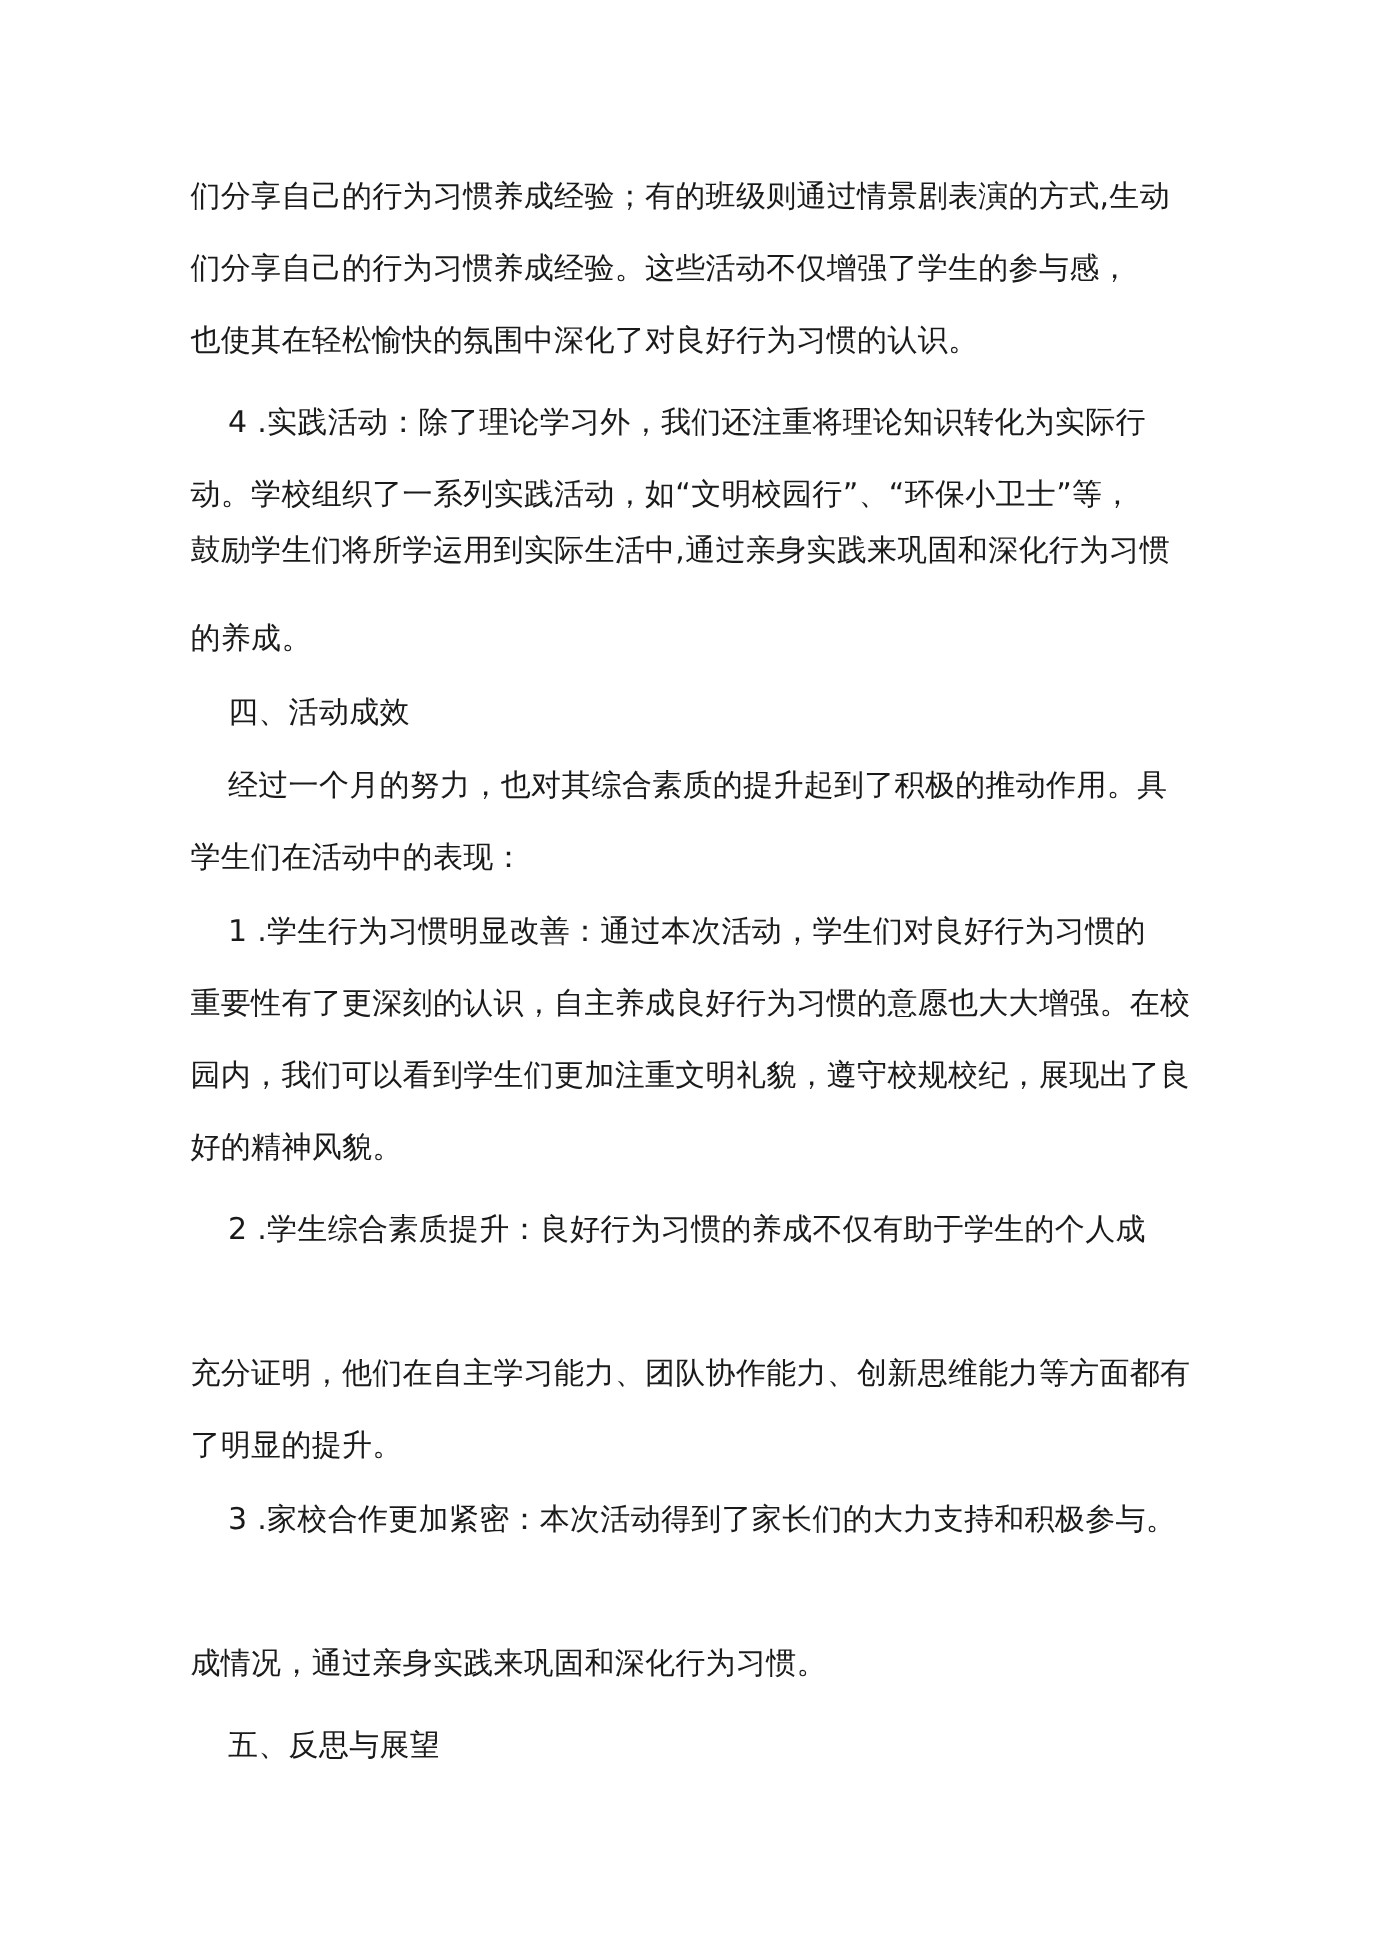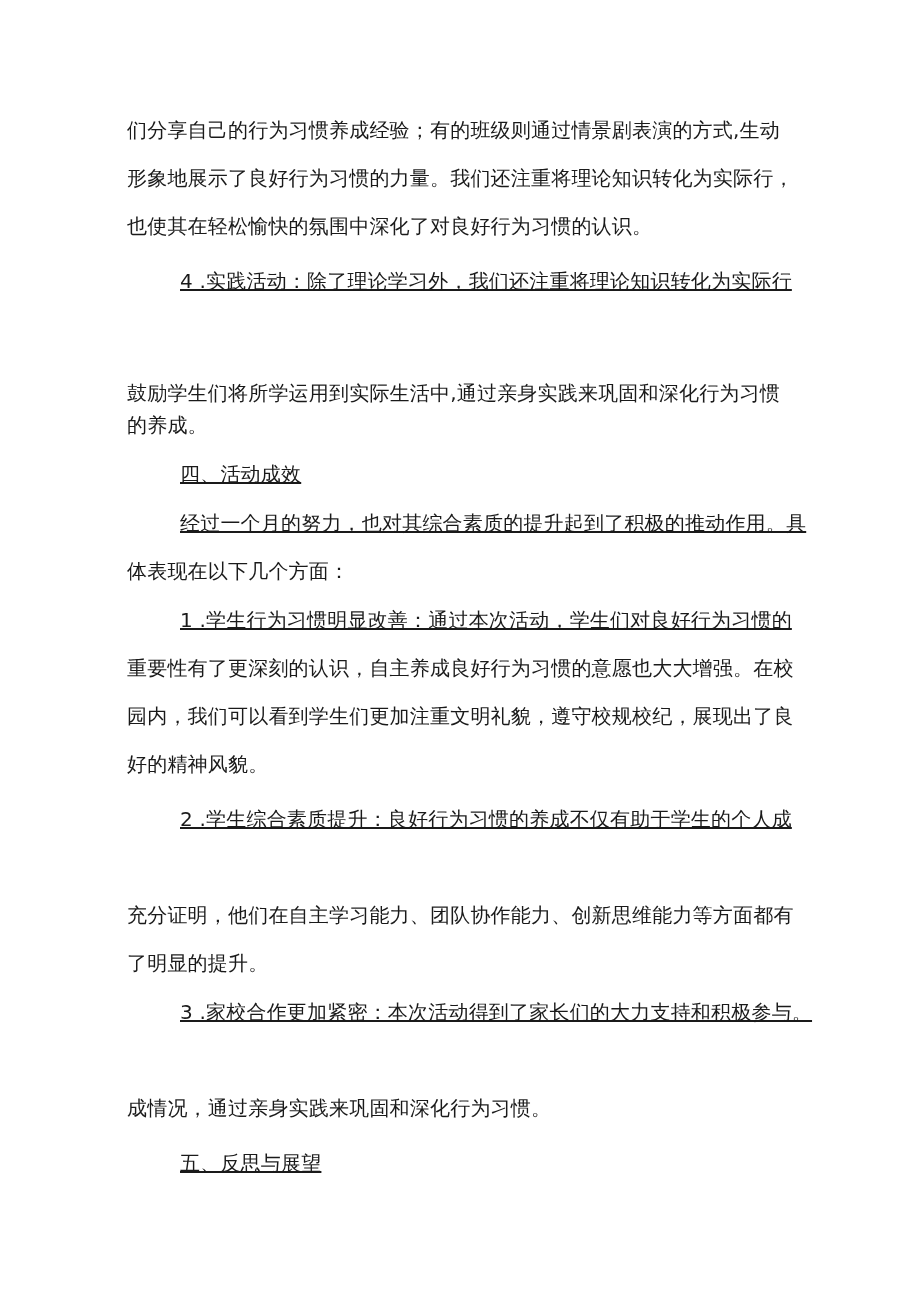"形象地展示了良好行为习惯的力量。我们还注重将理论知识转化为实际行，" div.line { text: 形象地展示了良好行为习惯的力量。我们还注重将理论知识转化为实际行 -> 们分享自己的行为习惯养成经验。这些活动不仅增强了学生的参与感 }
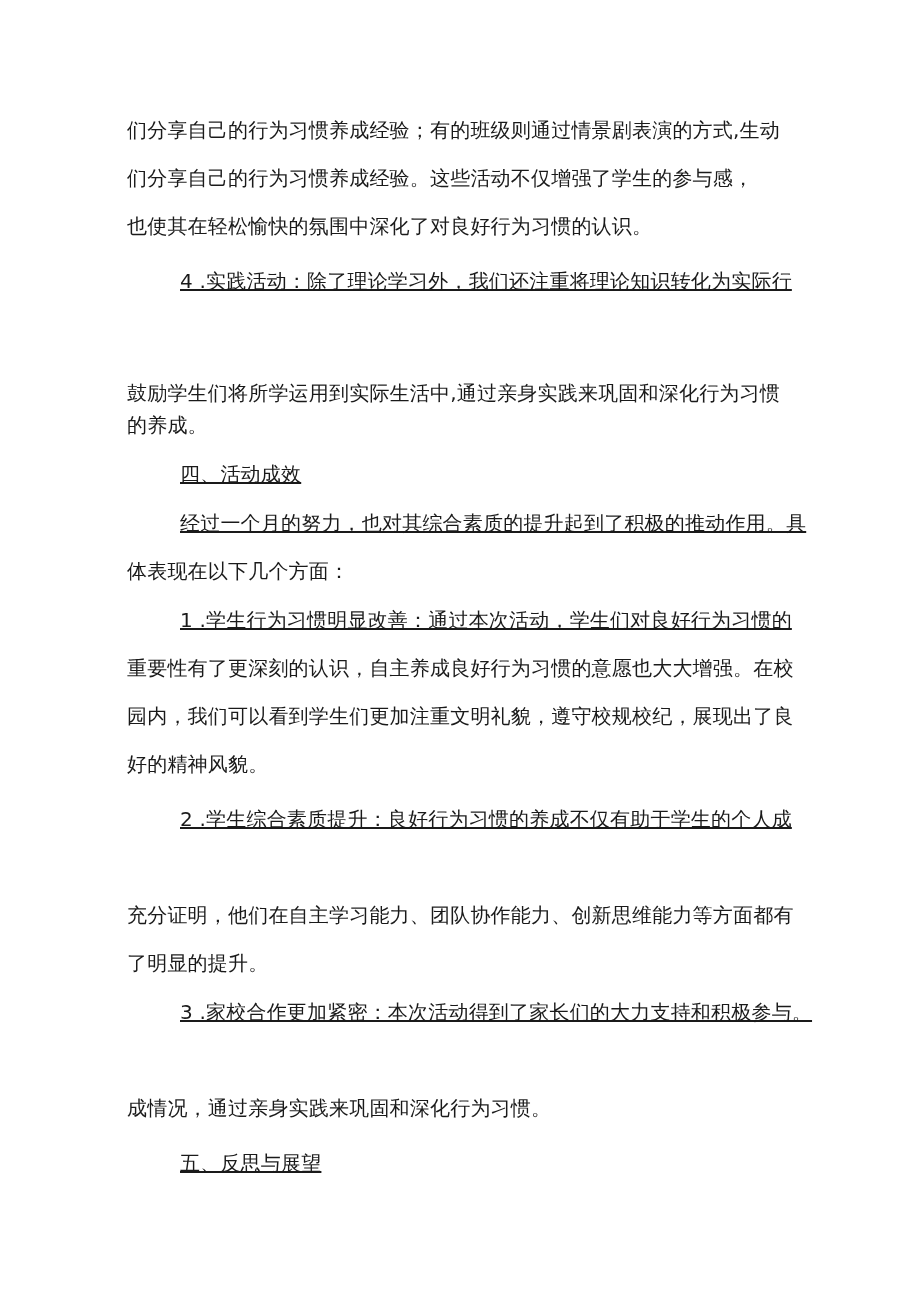"4 .实践活动：除了理论学习外，我们还注重将理论知识转化为实际行" .line.indent { left: 180px -> 152px; text-decoration: underline -> none }
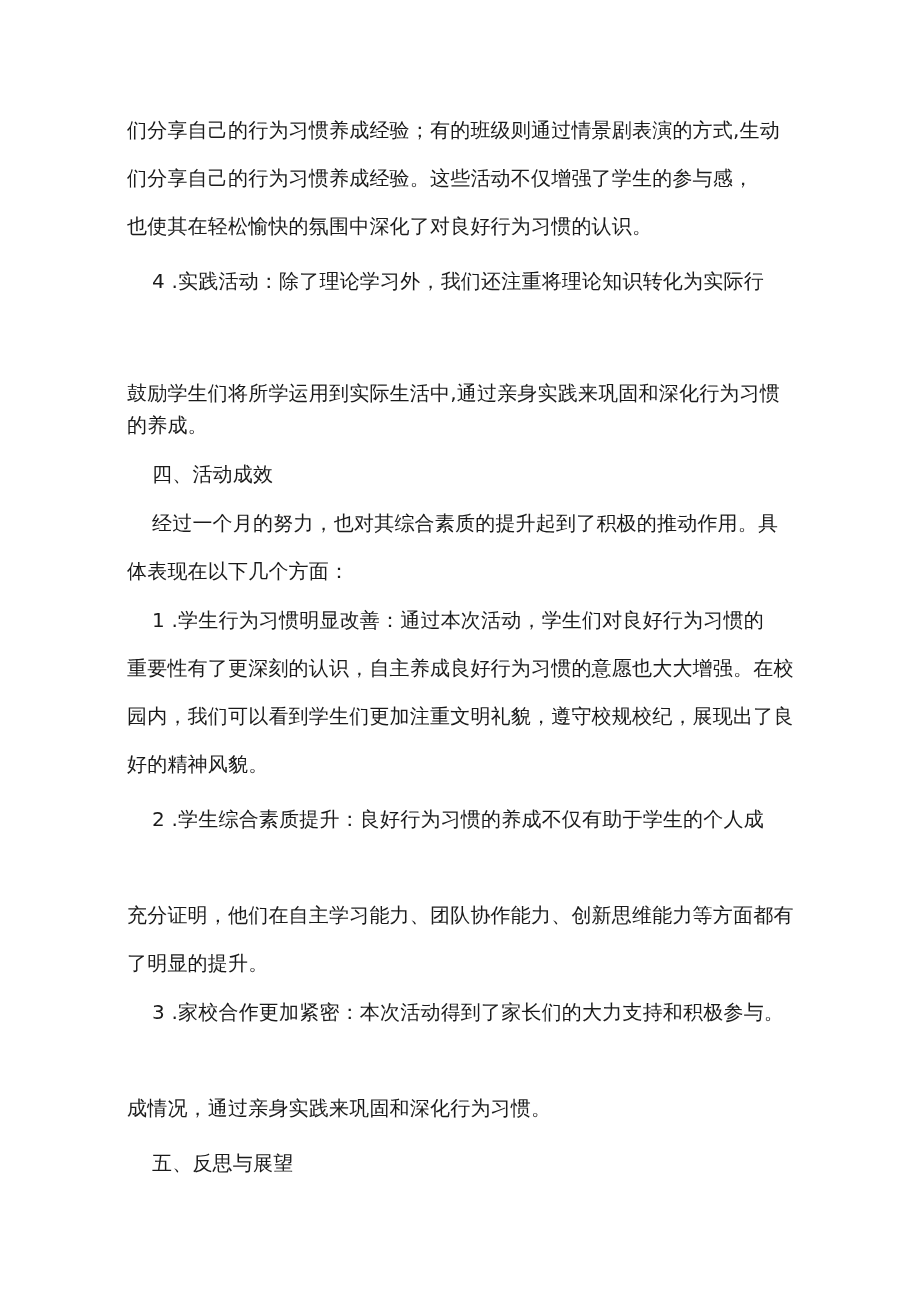"动。学校组织了一系列实践活动，如“文明校园行”、“环保小卫士”等，" div.line { html: none -> <div>动。学校组织了一系列实践活动，如“文明校园行”、“环保小卫士”等，</div> }
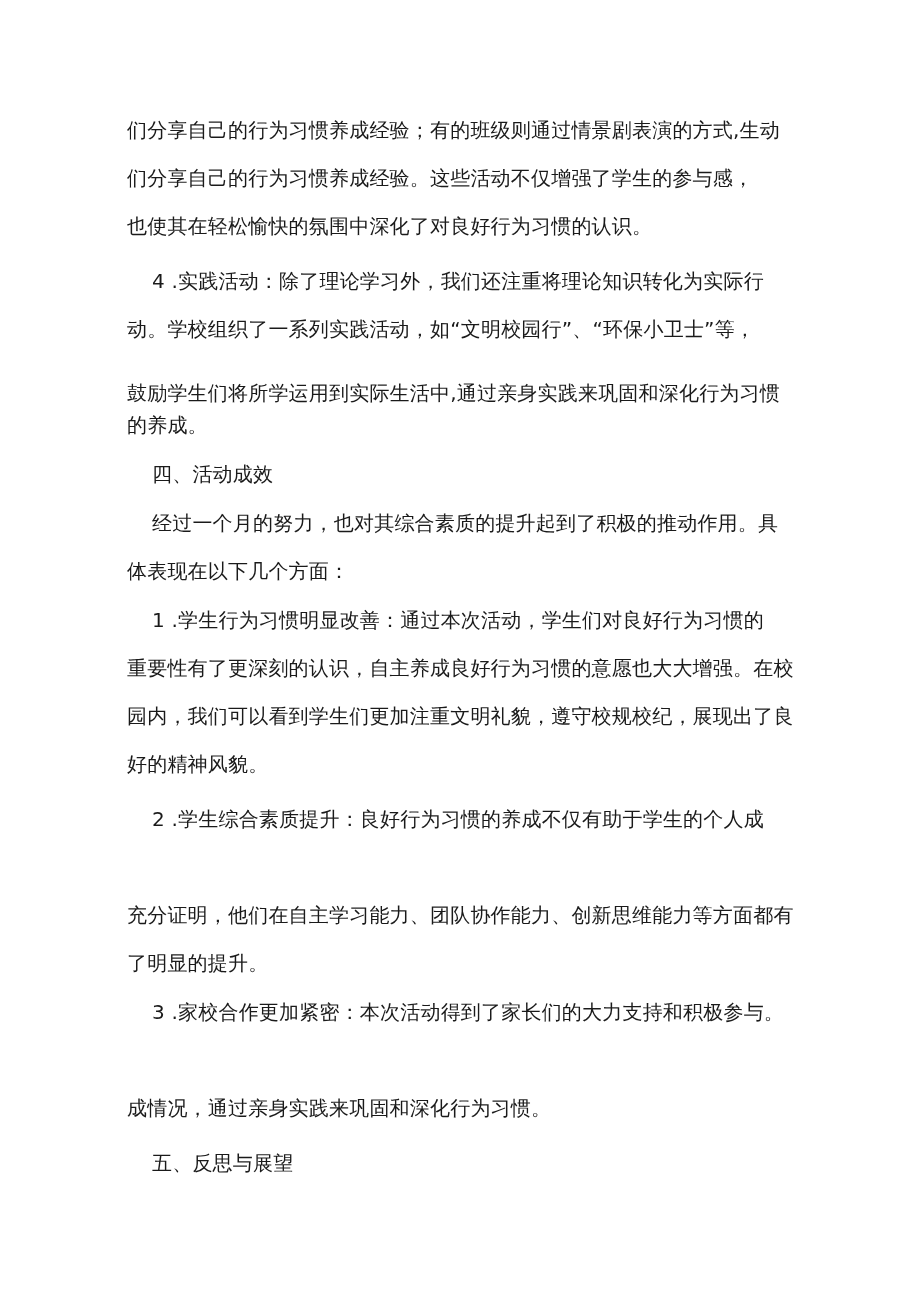"鼓励学生们将所学运用到实际生活中,通过亲身实践来巩固和深化行为习惯" div.line { top: 381px -> 354px }
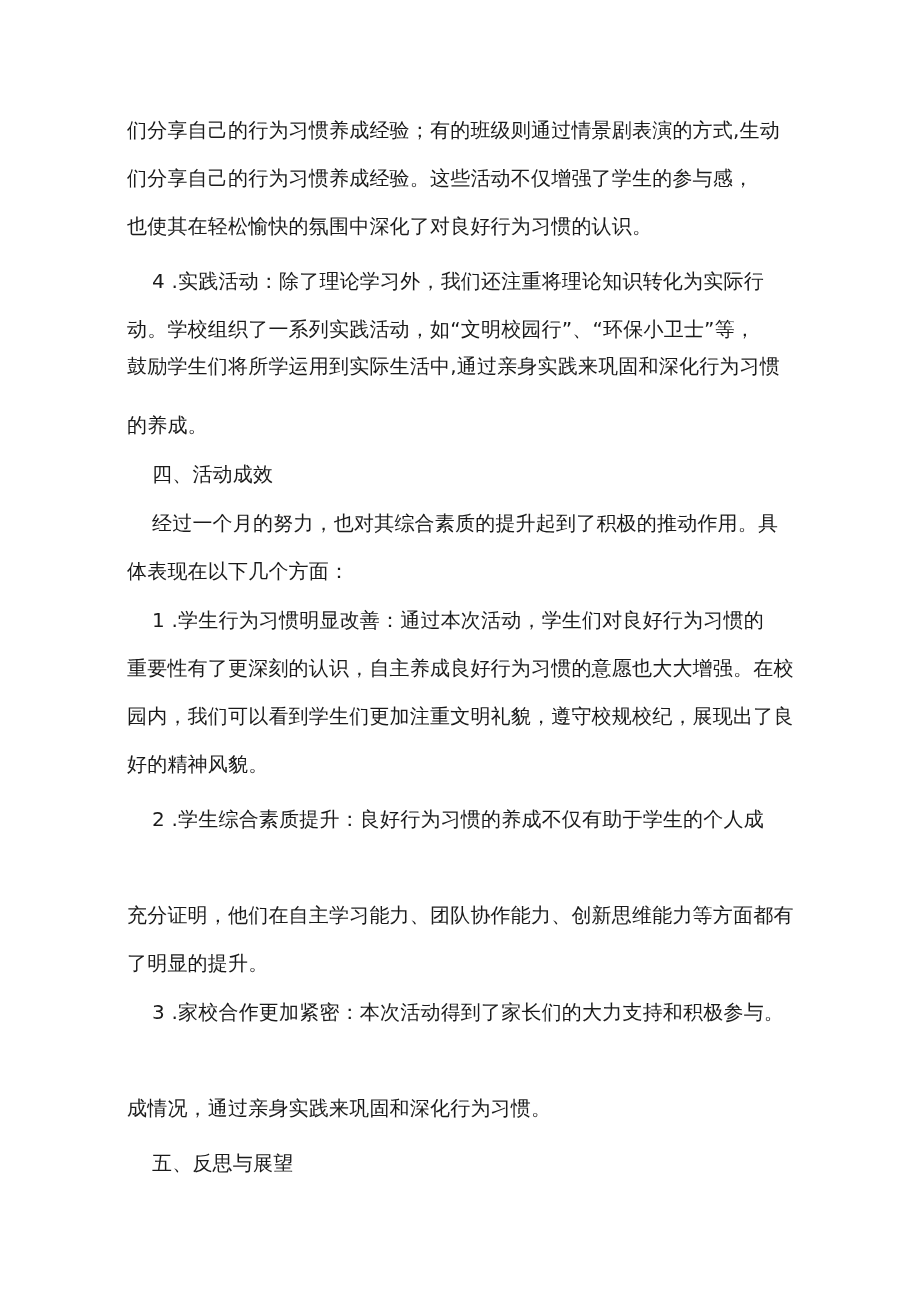"体表现在以下几个方面：" div.line { text: 体表现在以下几个方面 -> 学生们在活动中的表现 }
